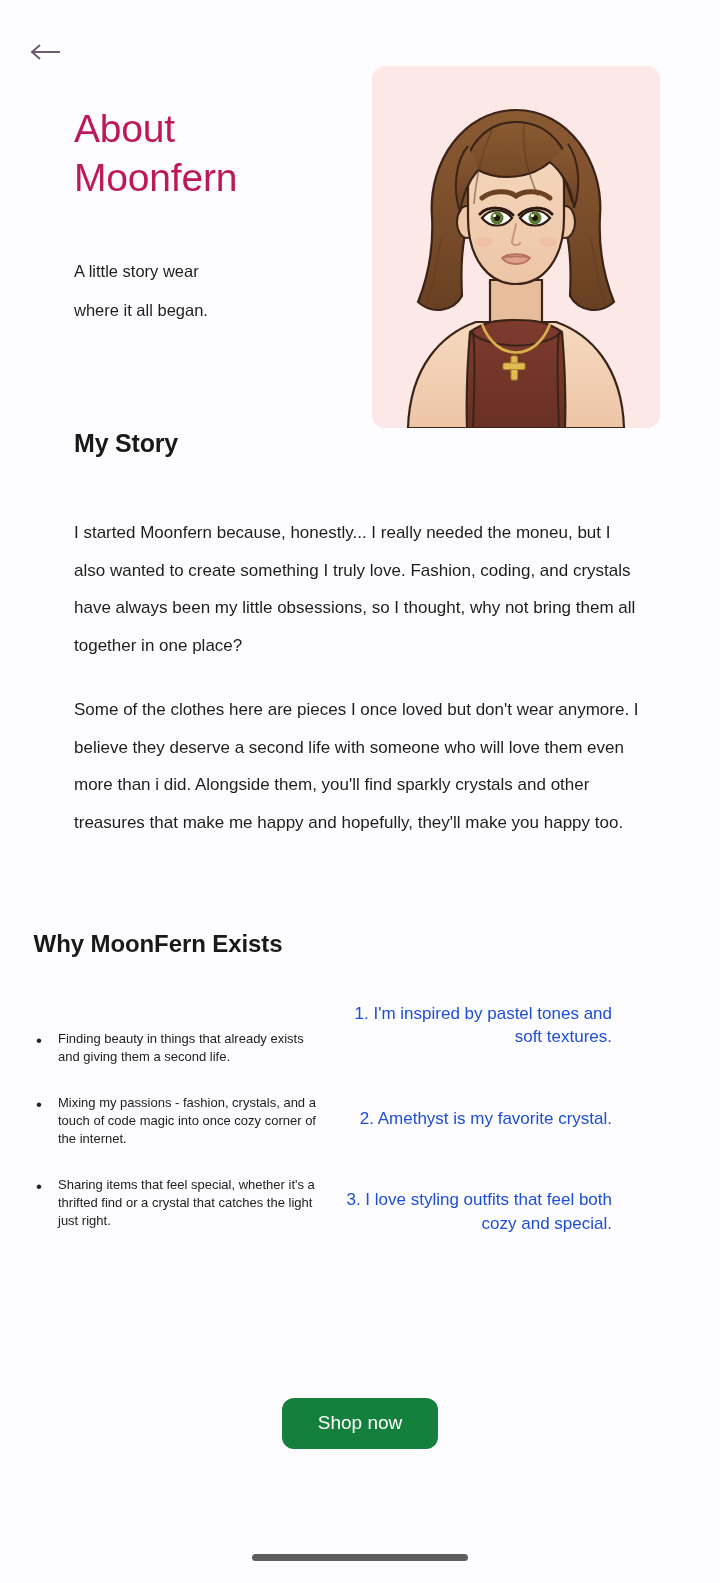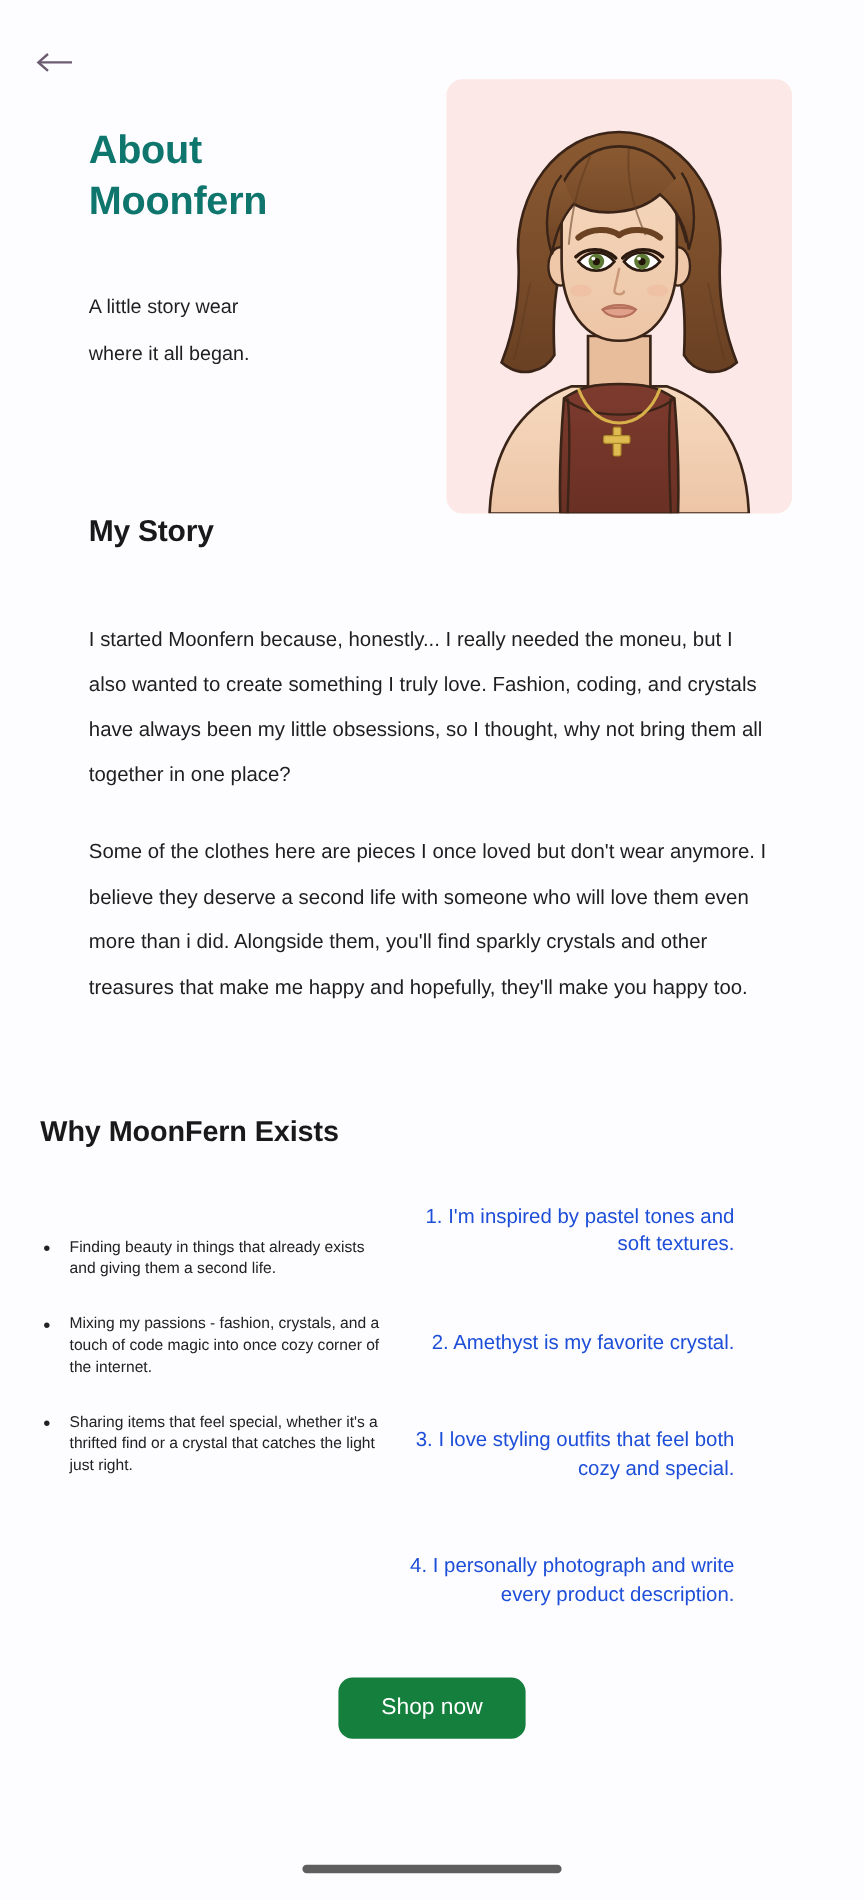"About" .page-title { color: #0f766e -> #be185d; font-size: 33px -> 39px; font-weight: bold -> normal }
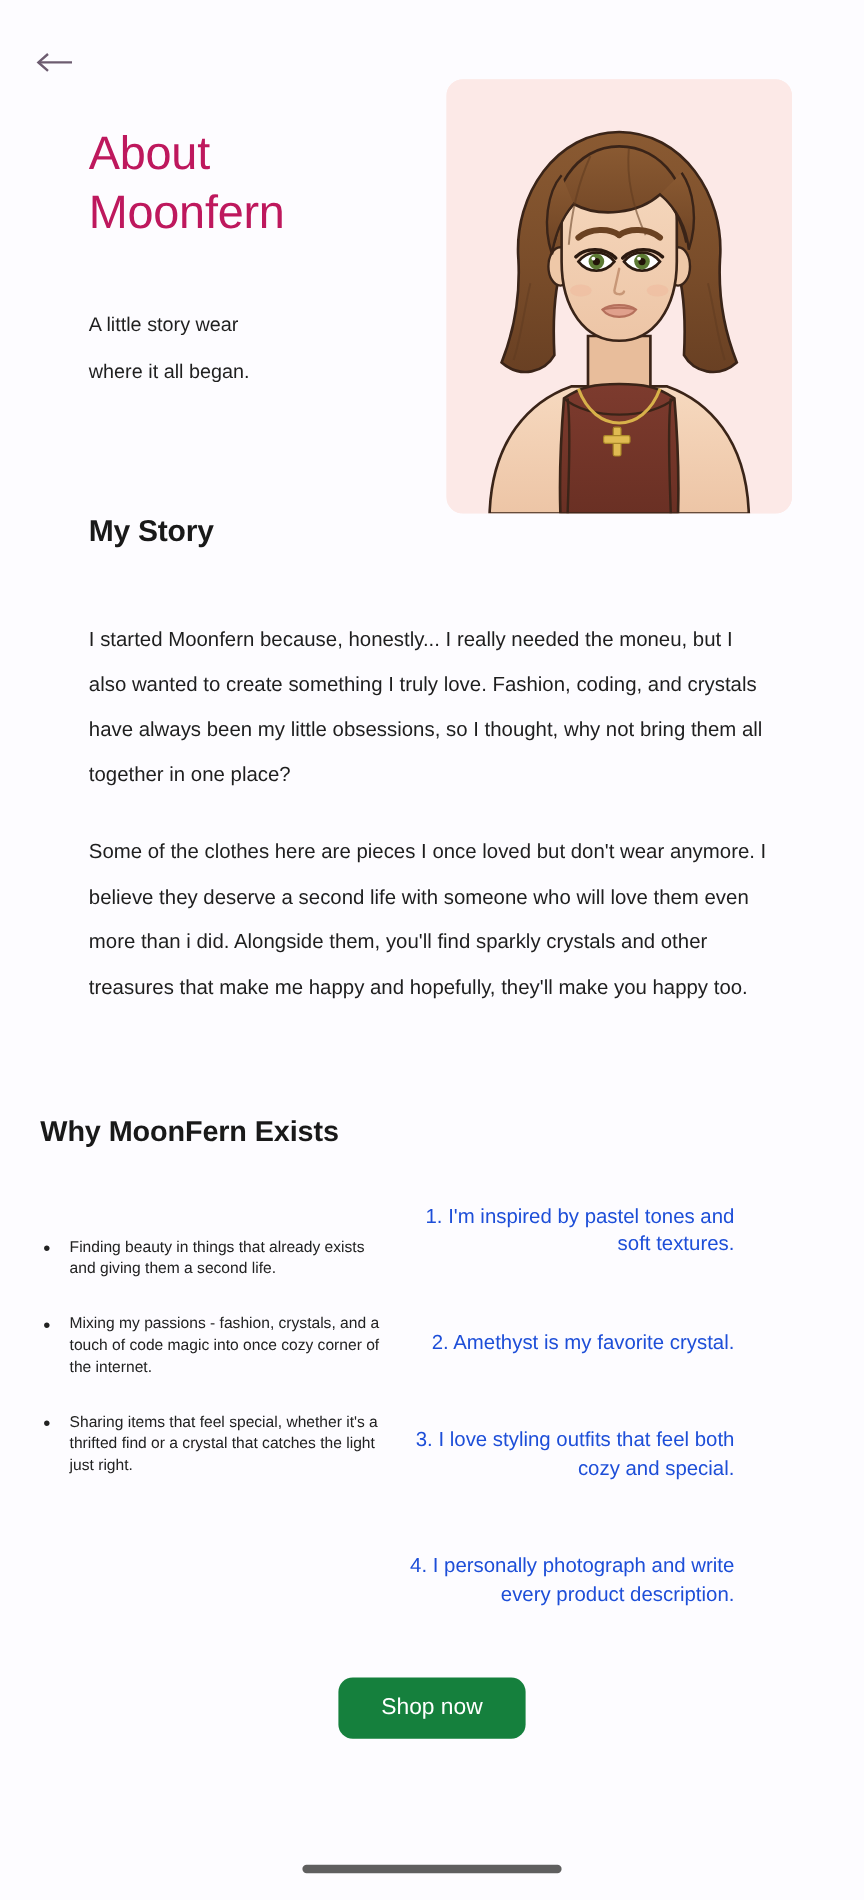"4. I personally photograph and" li { html: <li>4. I personally photograph and write every product description.</li> -> none }
